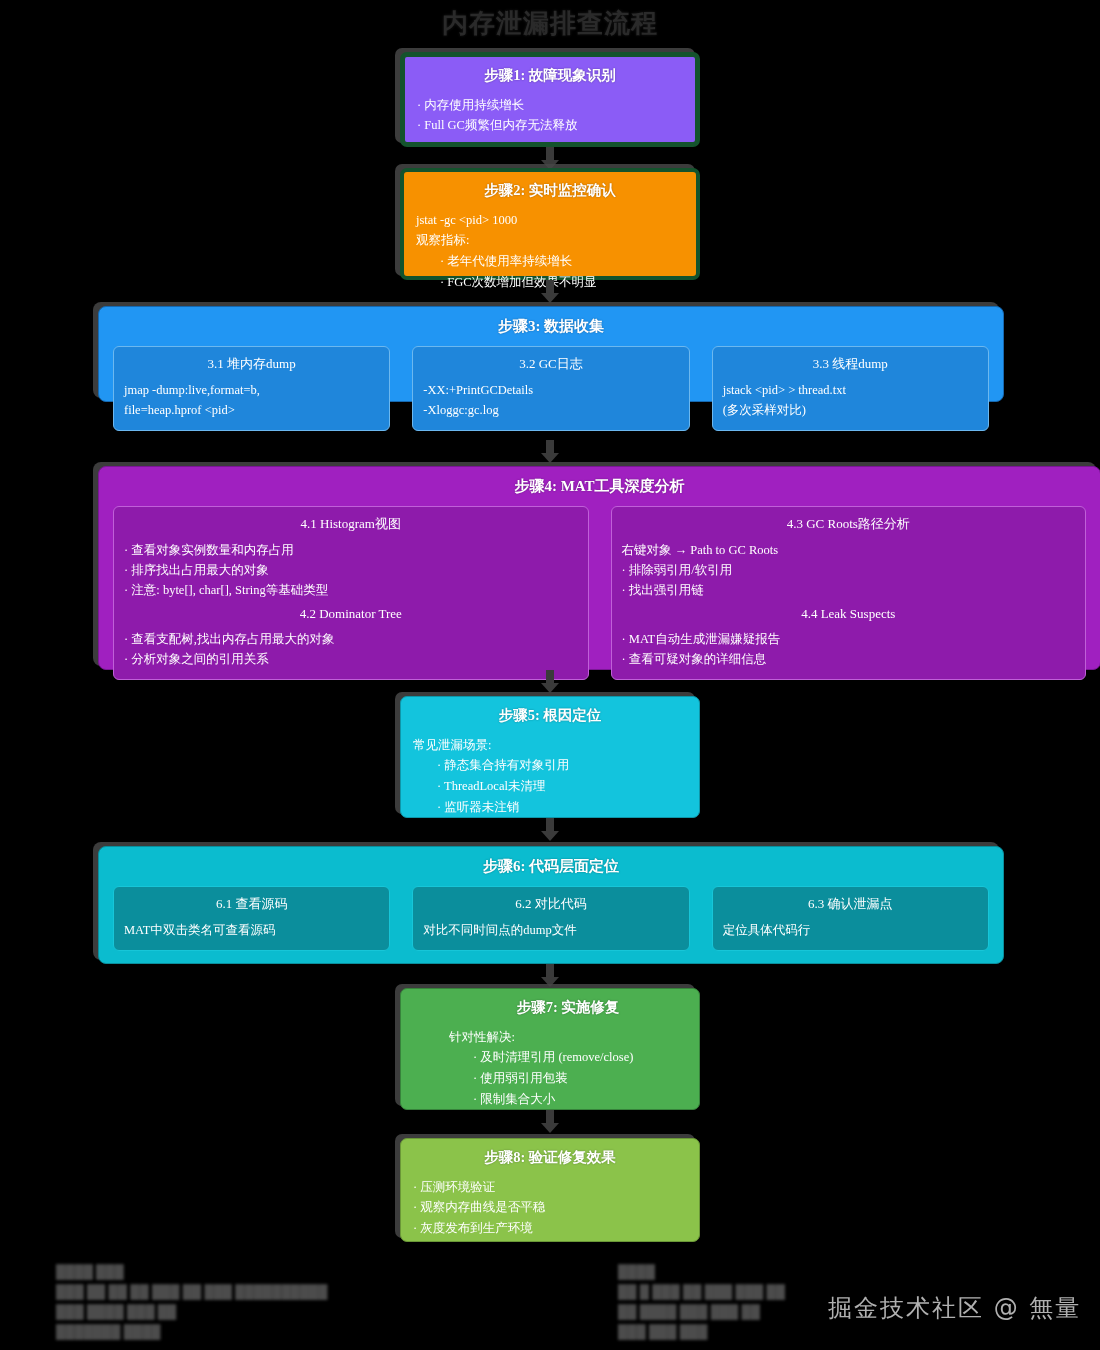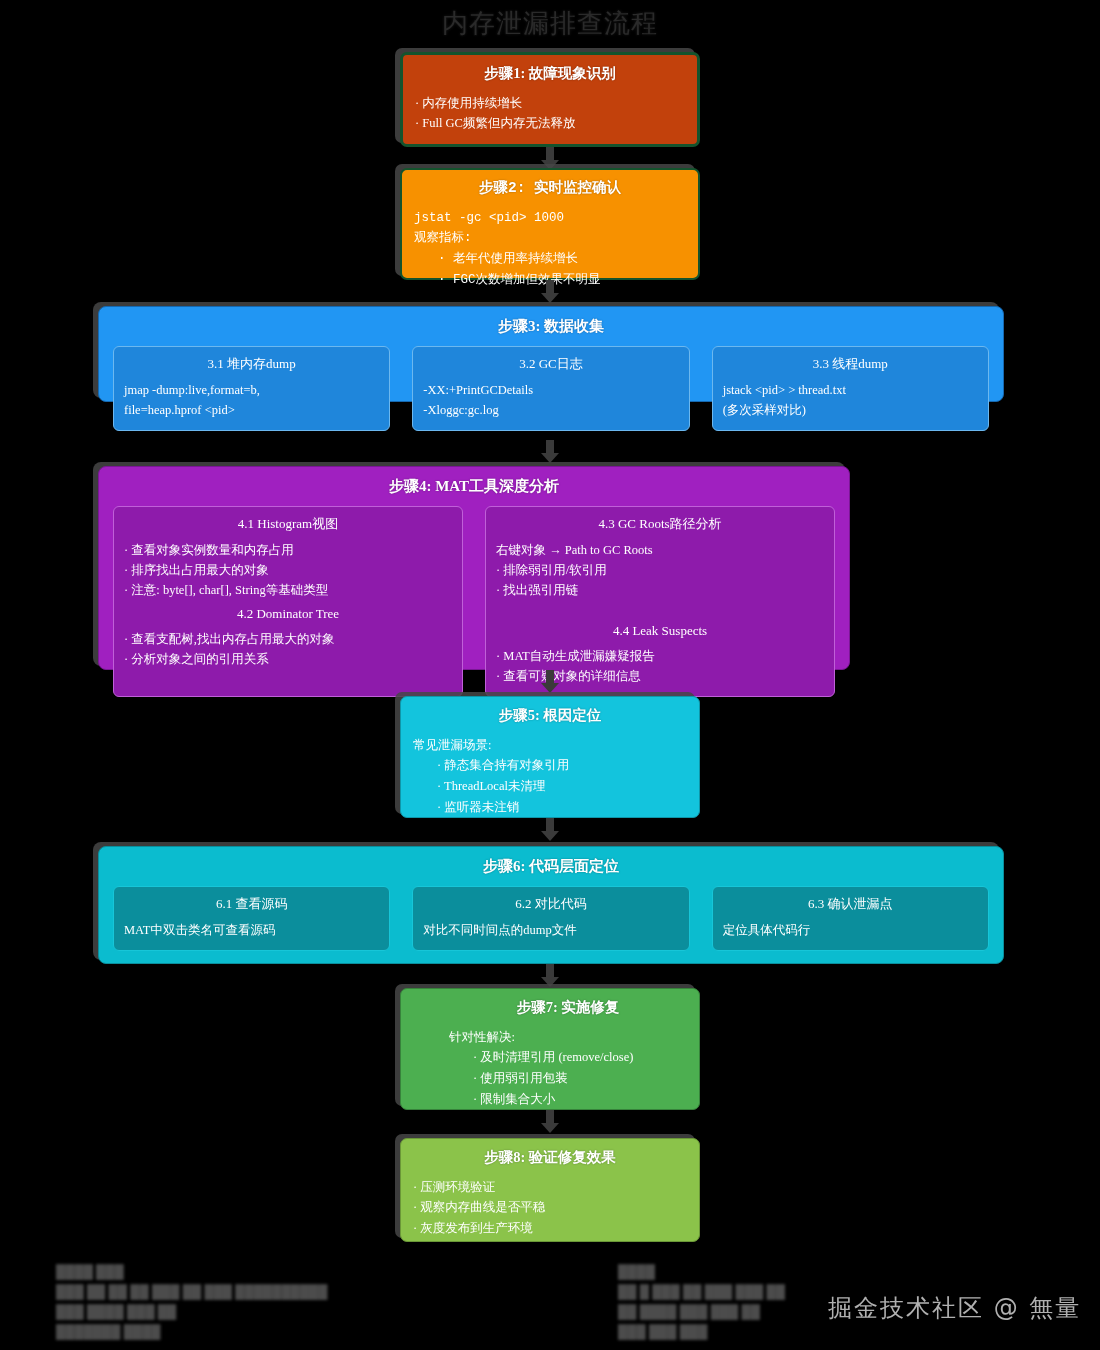"内存泄漏排查流程" .diagram-title { font-weight: normal -> bold }
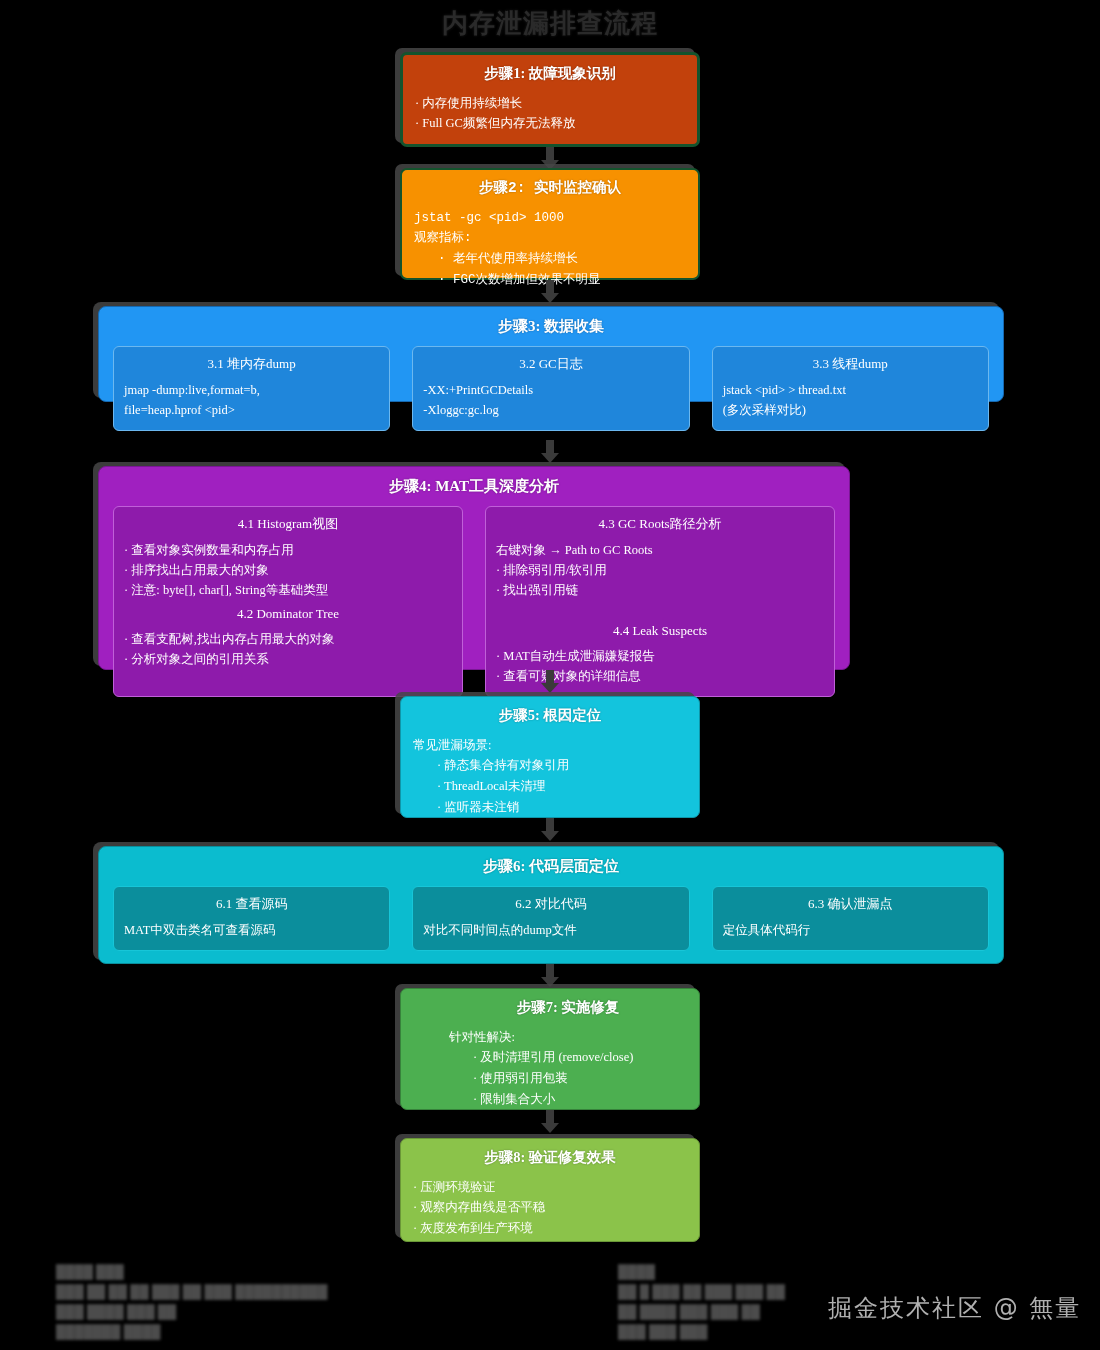"步骤1: 故障现象识别" .c-red { background: #c2410c -> #8b5cf6; border: 3px solid #14532d -> 5px solid #14532d }
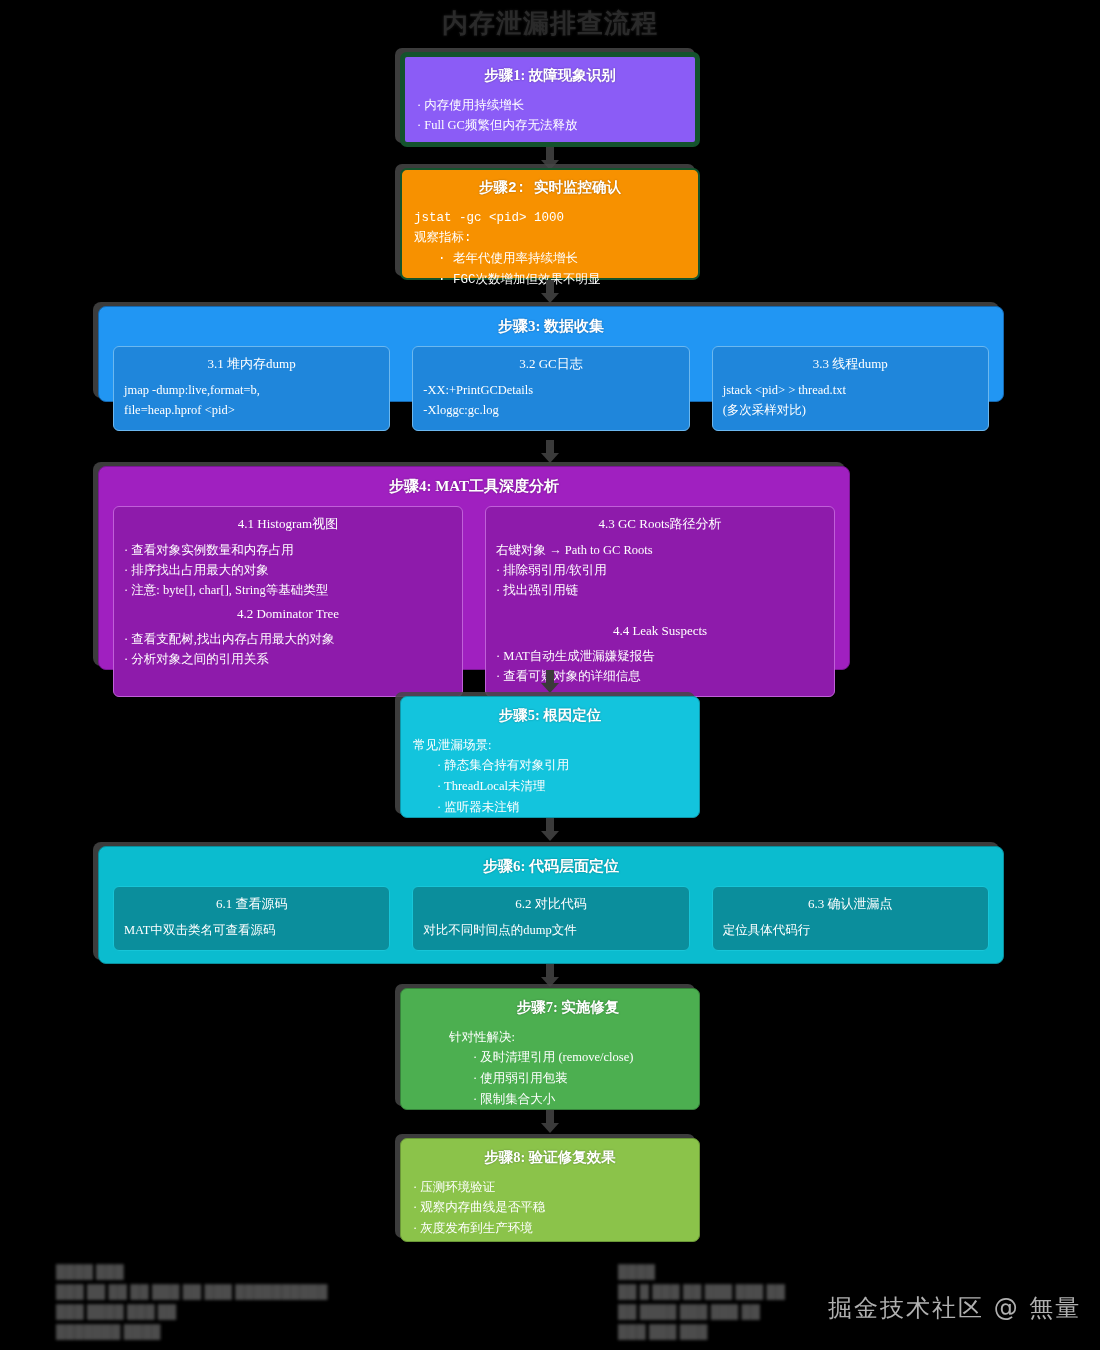"步骤2: 实时监控确认" .c-orange { border: 2px solid #14532d -> 4px solid #14532d; font-family: Liberation Mono, monospace -> none }
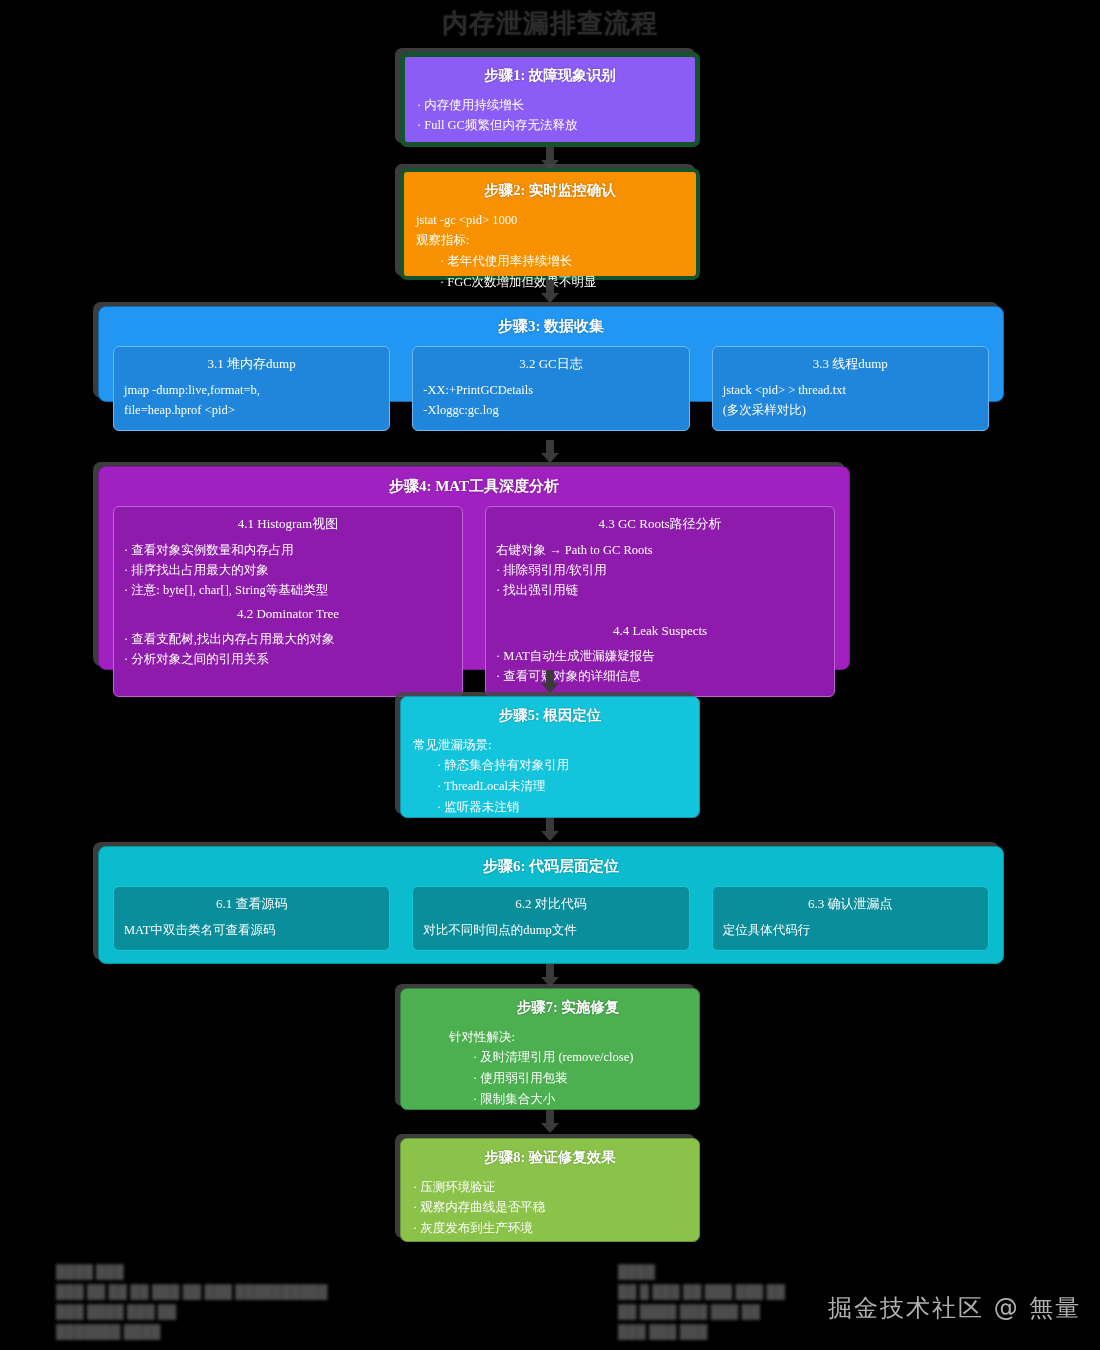"步骤4: MAT工具深度分析" div.section { width: 752px -> 1003px }
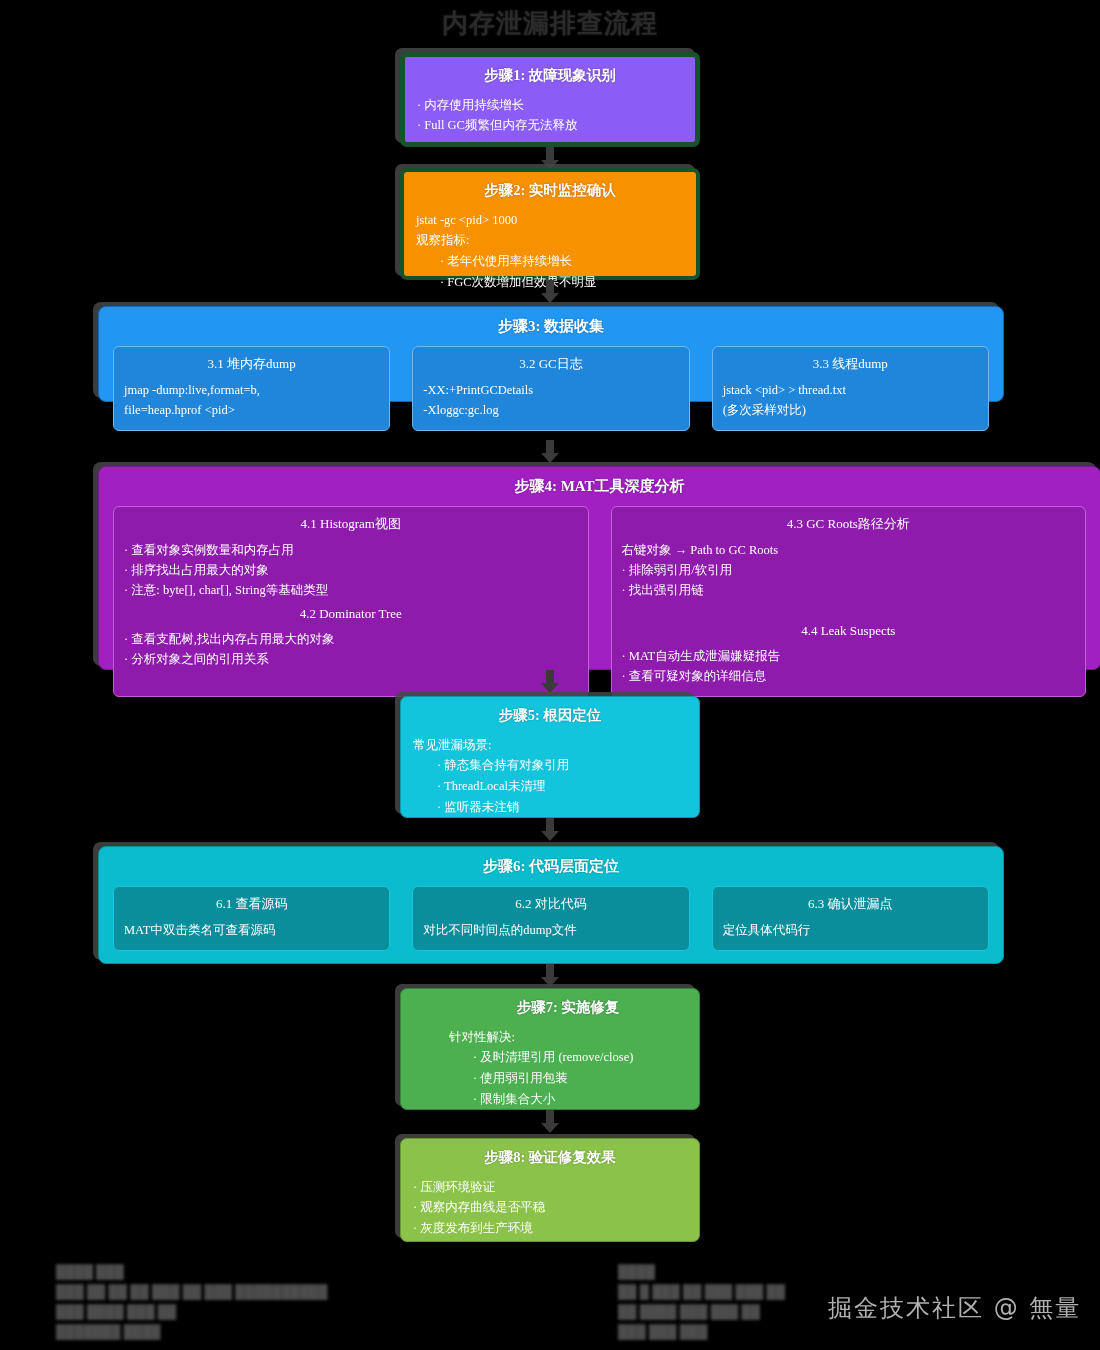"4.4 Leak Suspects" div.sub-title { margin-top: 23px -> 6px }
